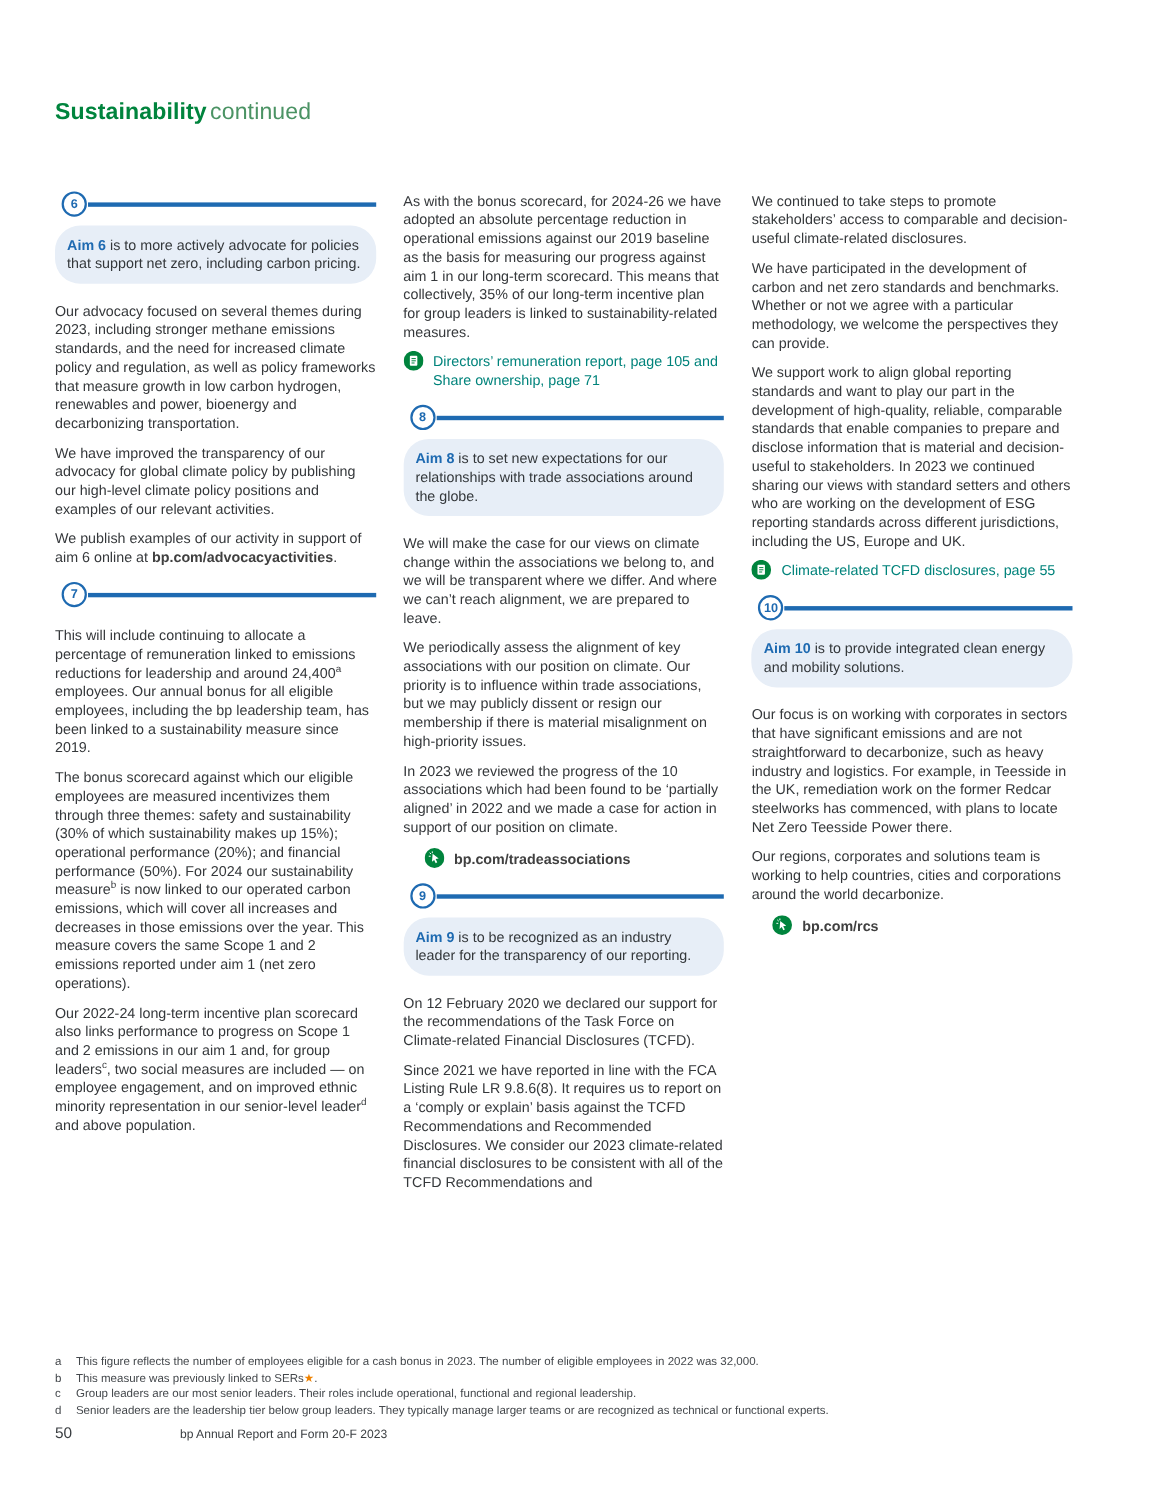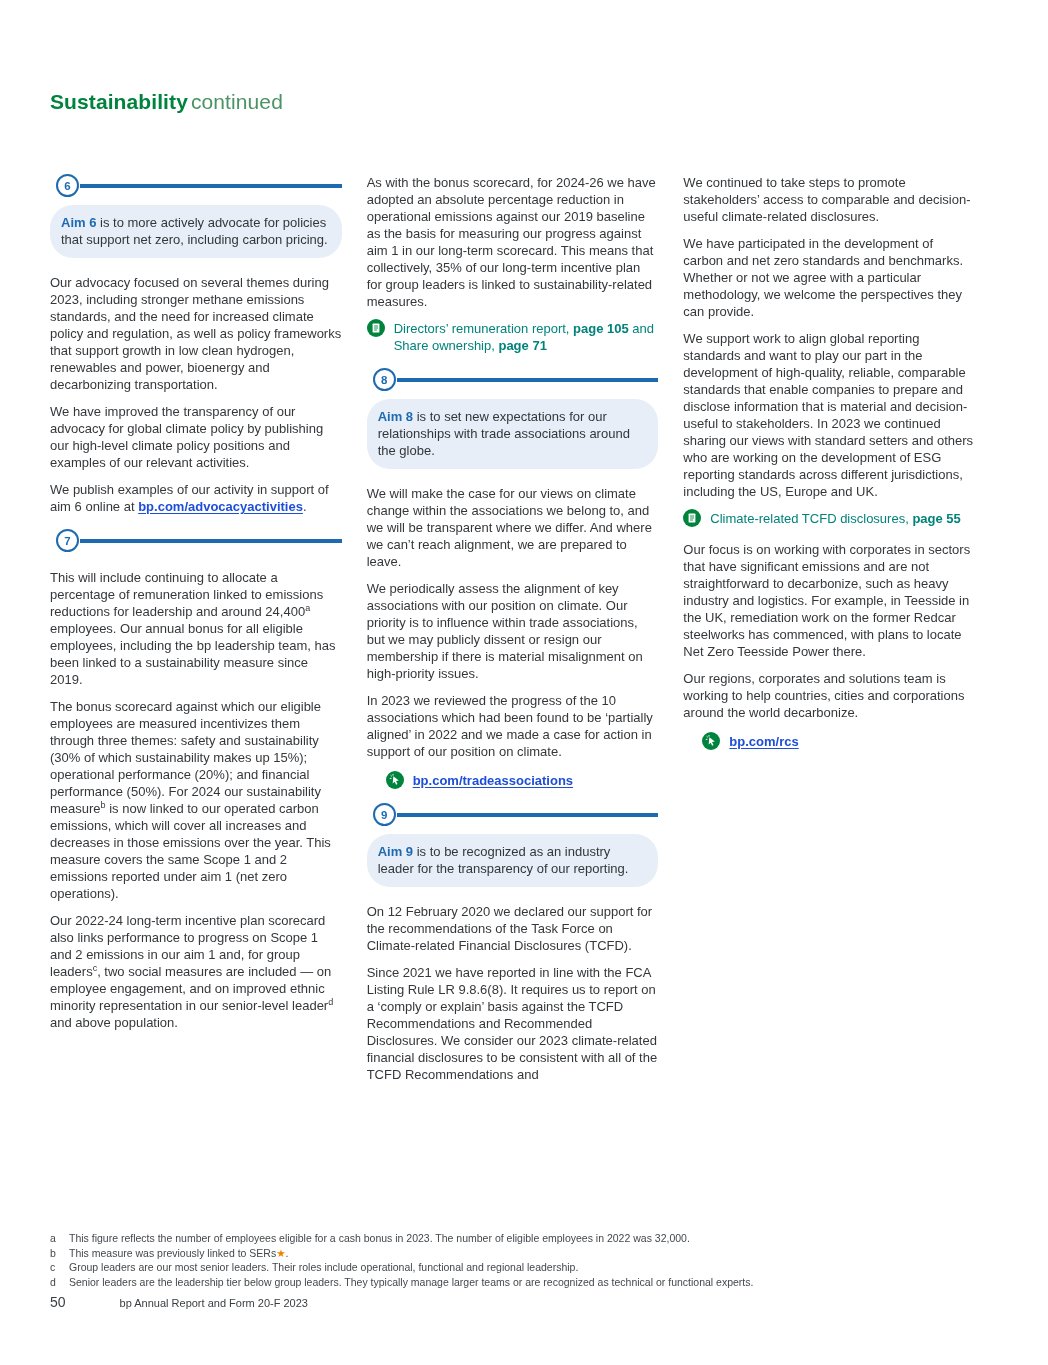"Our advocacy focused on several" p { text: support growth in low clean -> measure growth in low carbon }
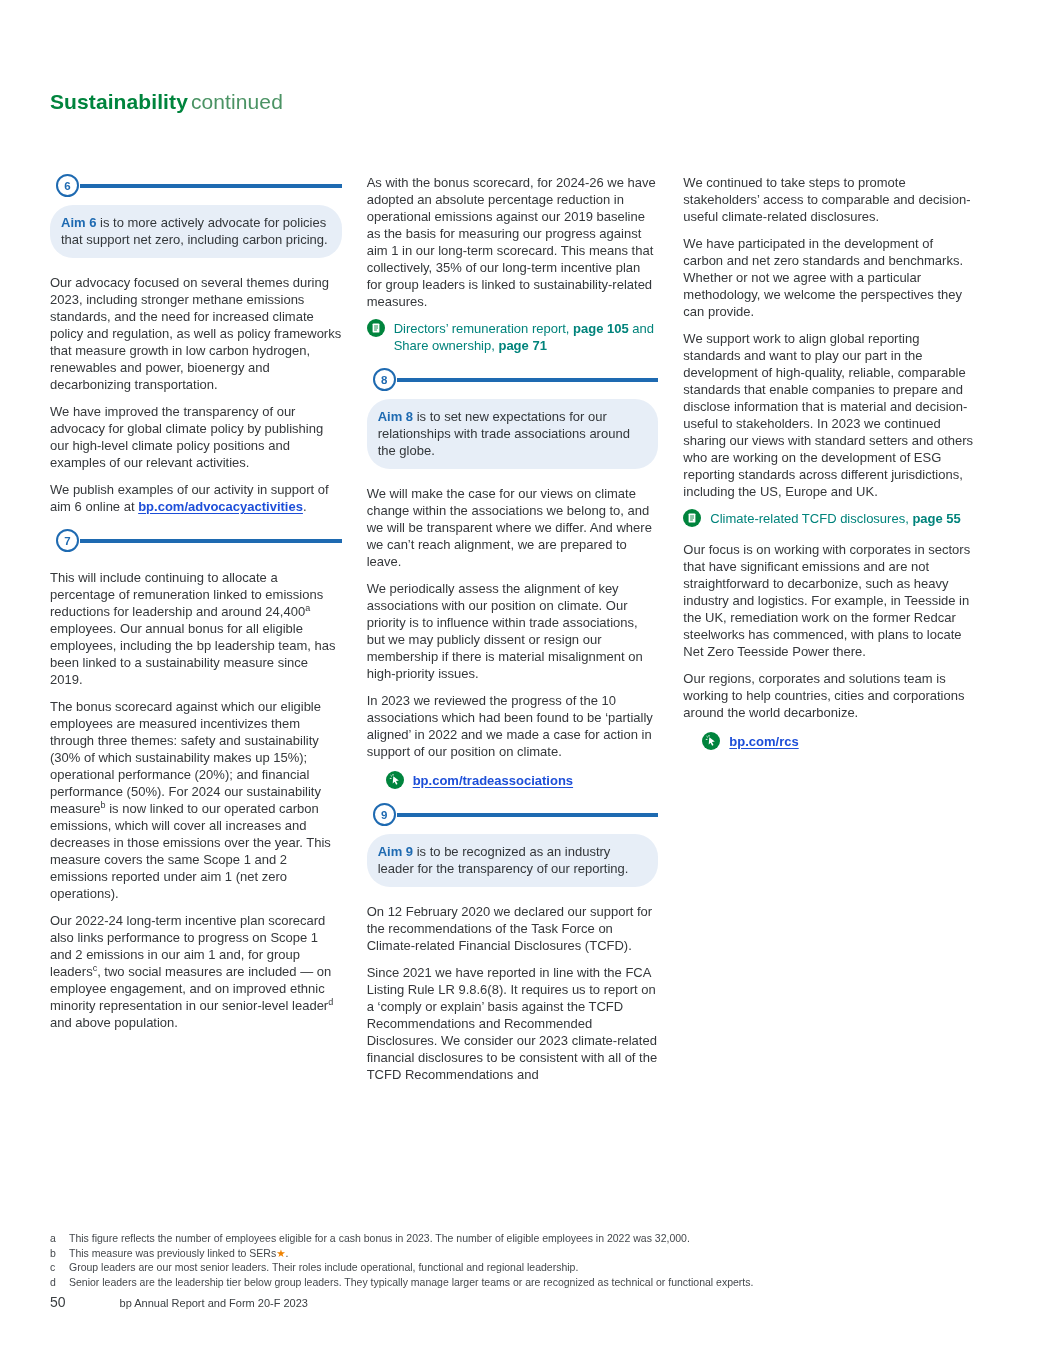"page 105" .ref b { font-weight: 700 -> 400 }
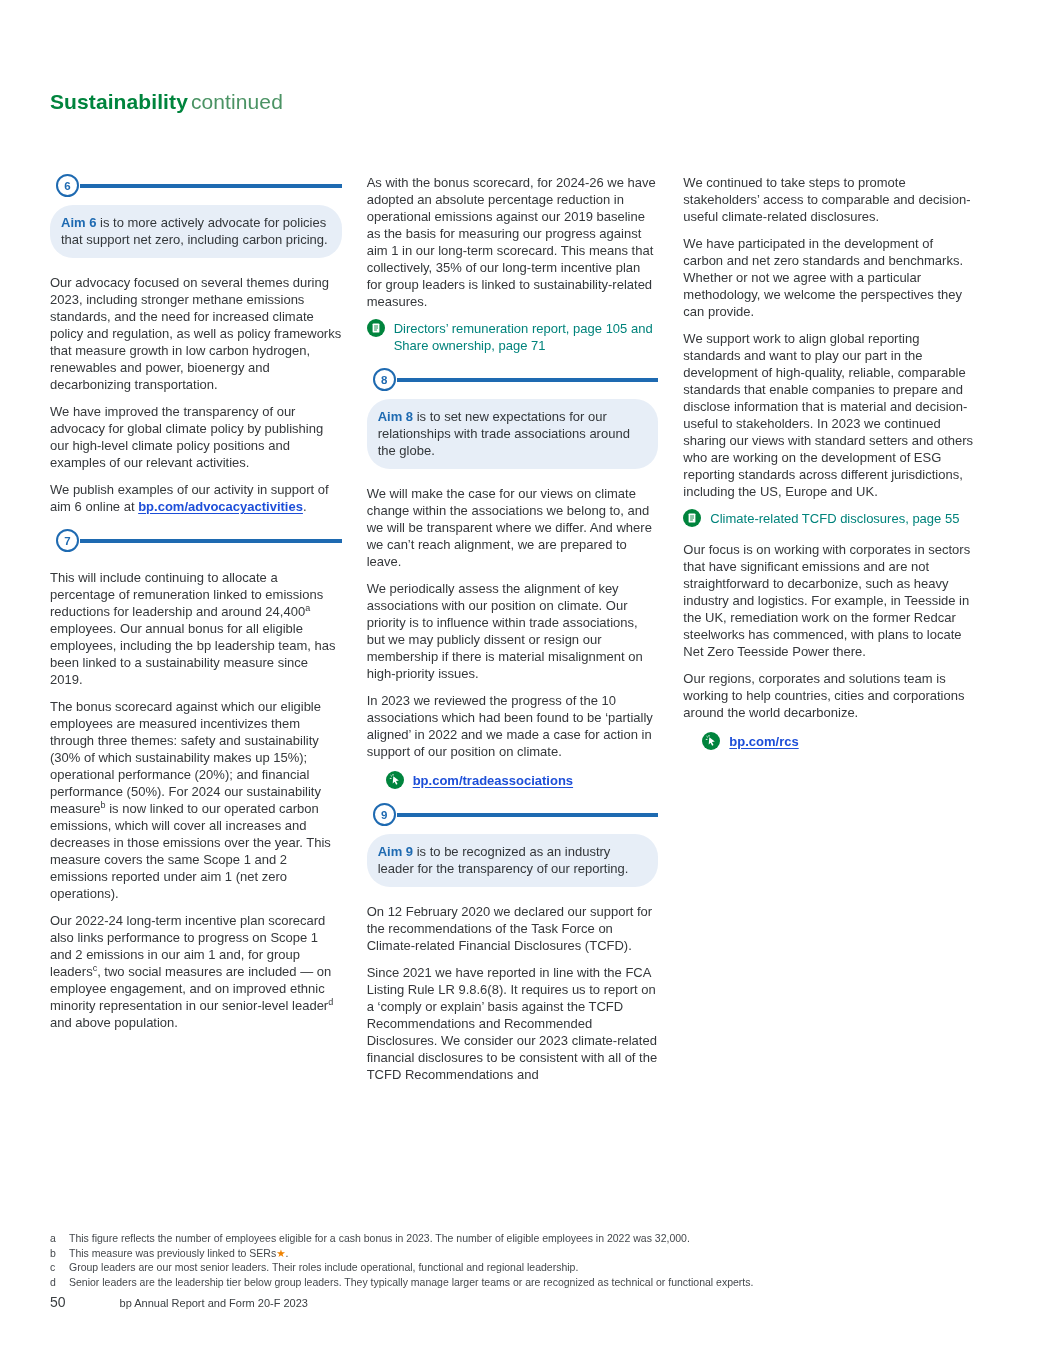"bp.com/advocacyactivities" .link, .inline-link { color: #1d4ed8 -> #404040; text-decoration: underline -> none }
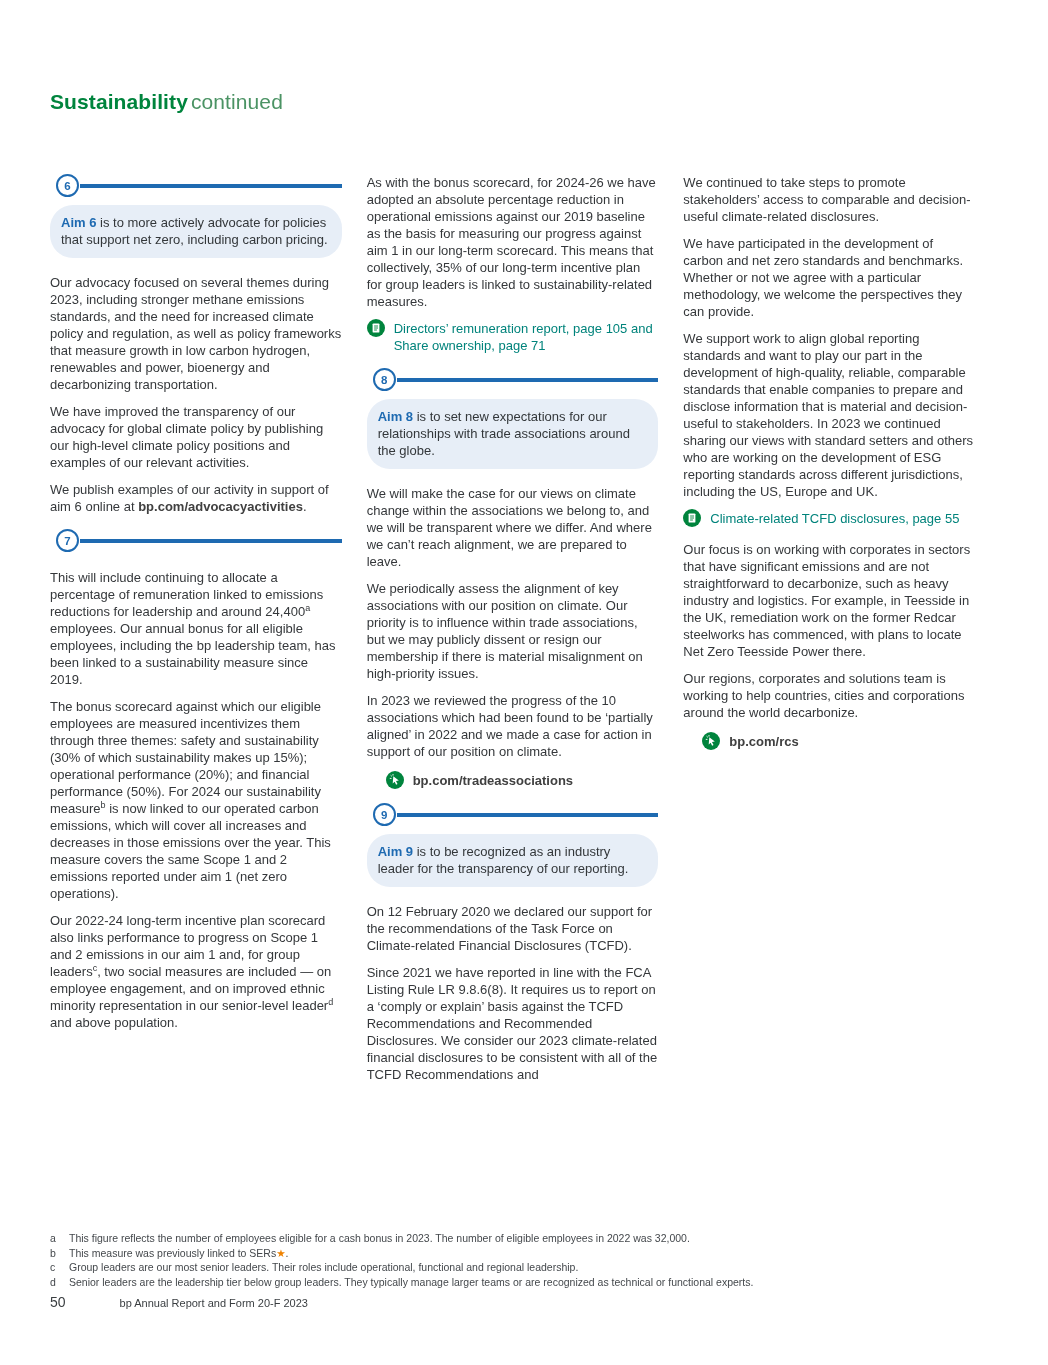"10" div.aim { html: none -> <div> <div> <div>10</div> <div></div> </div> <div><span>Aim 10</span><span> is to provide integrated clean energy and mobility solutions.</span></div> </div> }
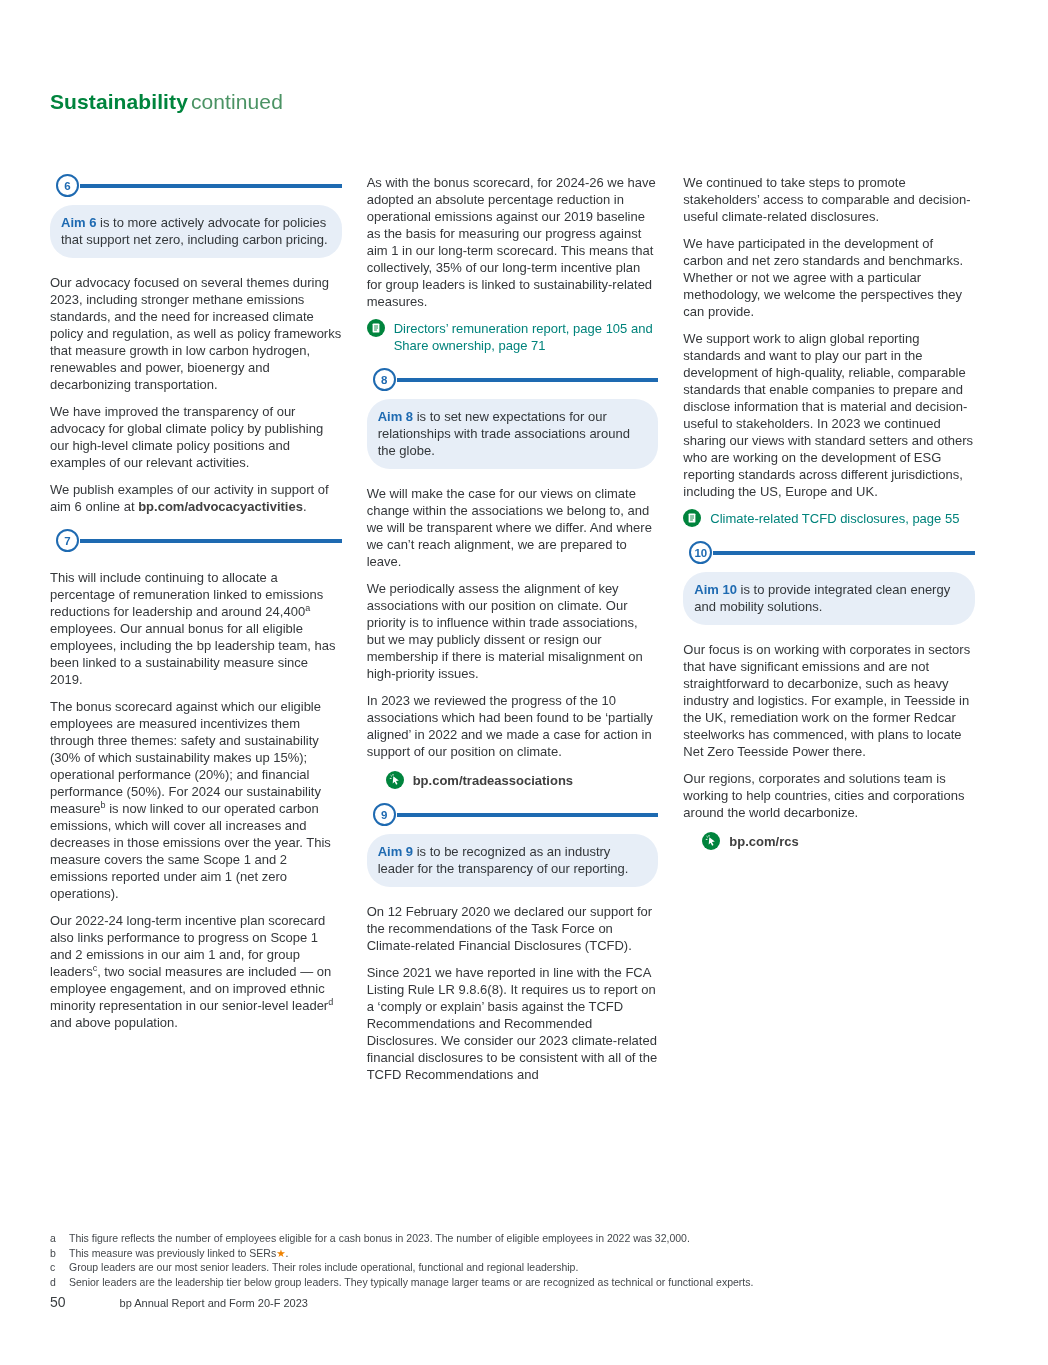"50" .footer { gap: 22px -> 66px }
